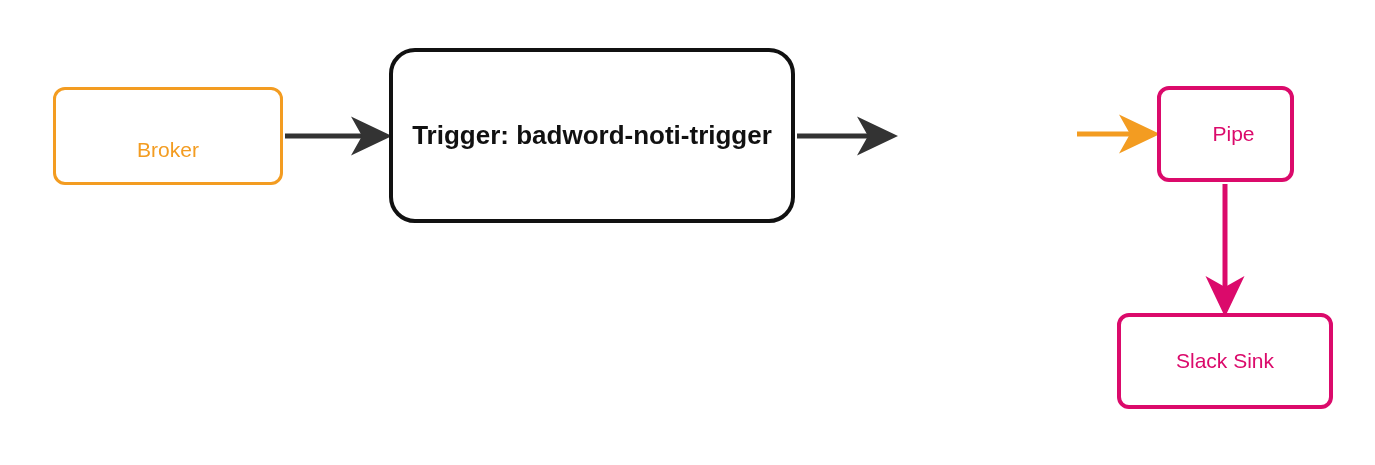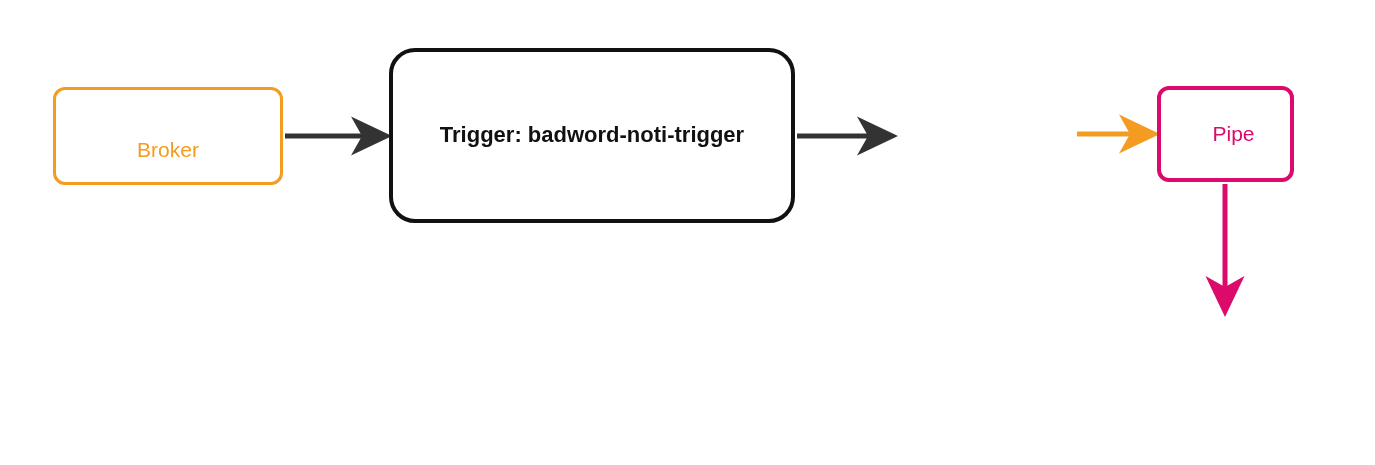"Trigger: badword-noti-trigger" .node-black { font-size: 22px -> 26px }
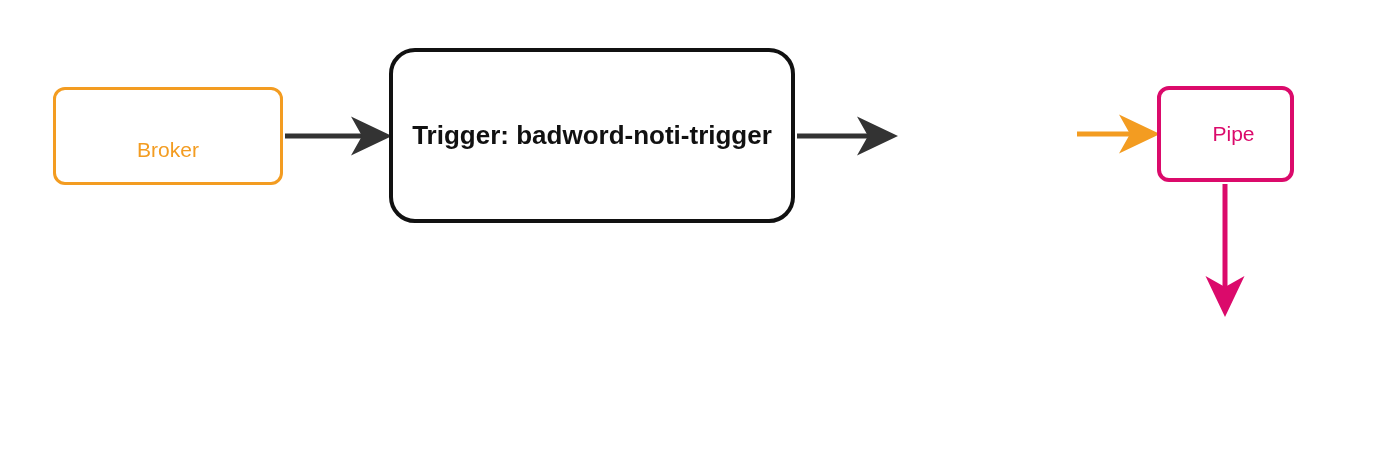"Slack Sink" div.node { html: none -> <div> <span>Slack Sink</span> </div> }
